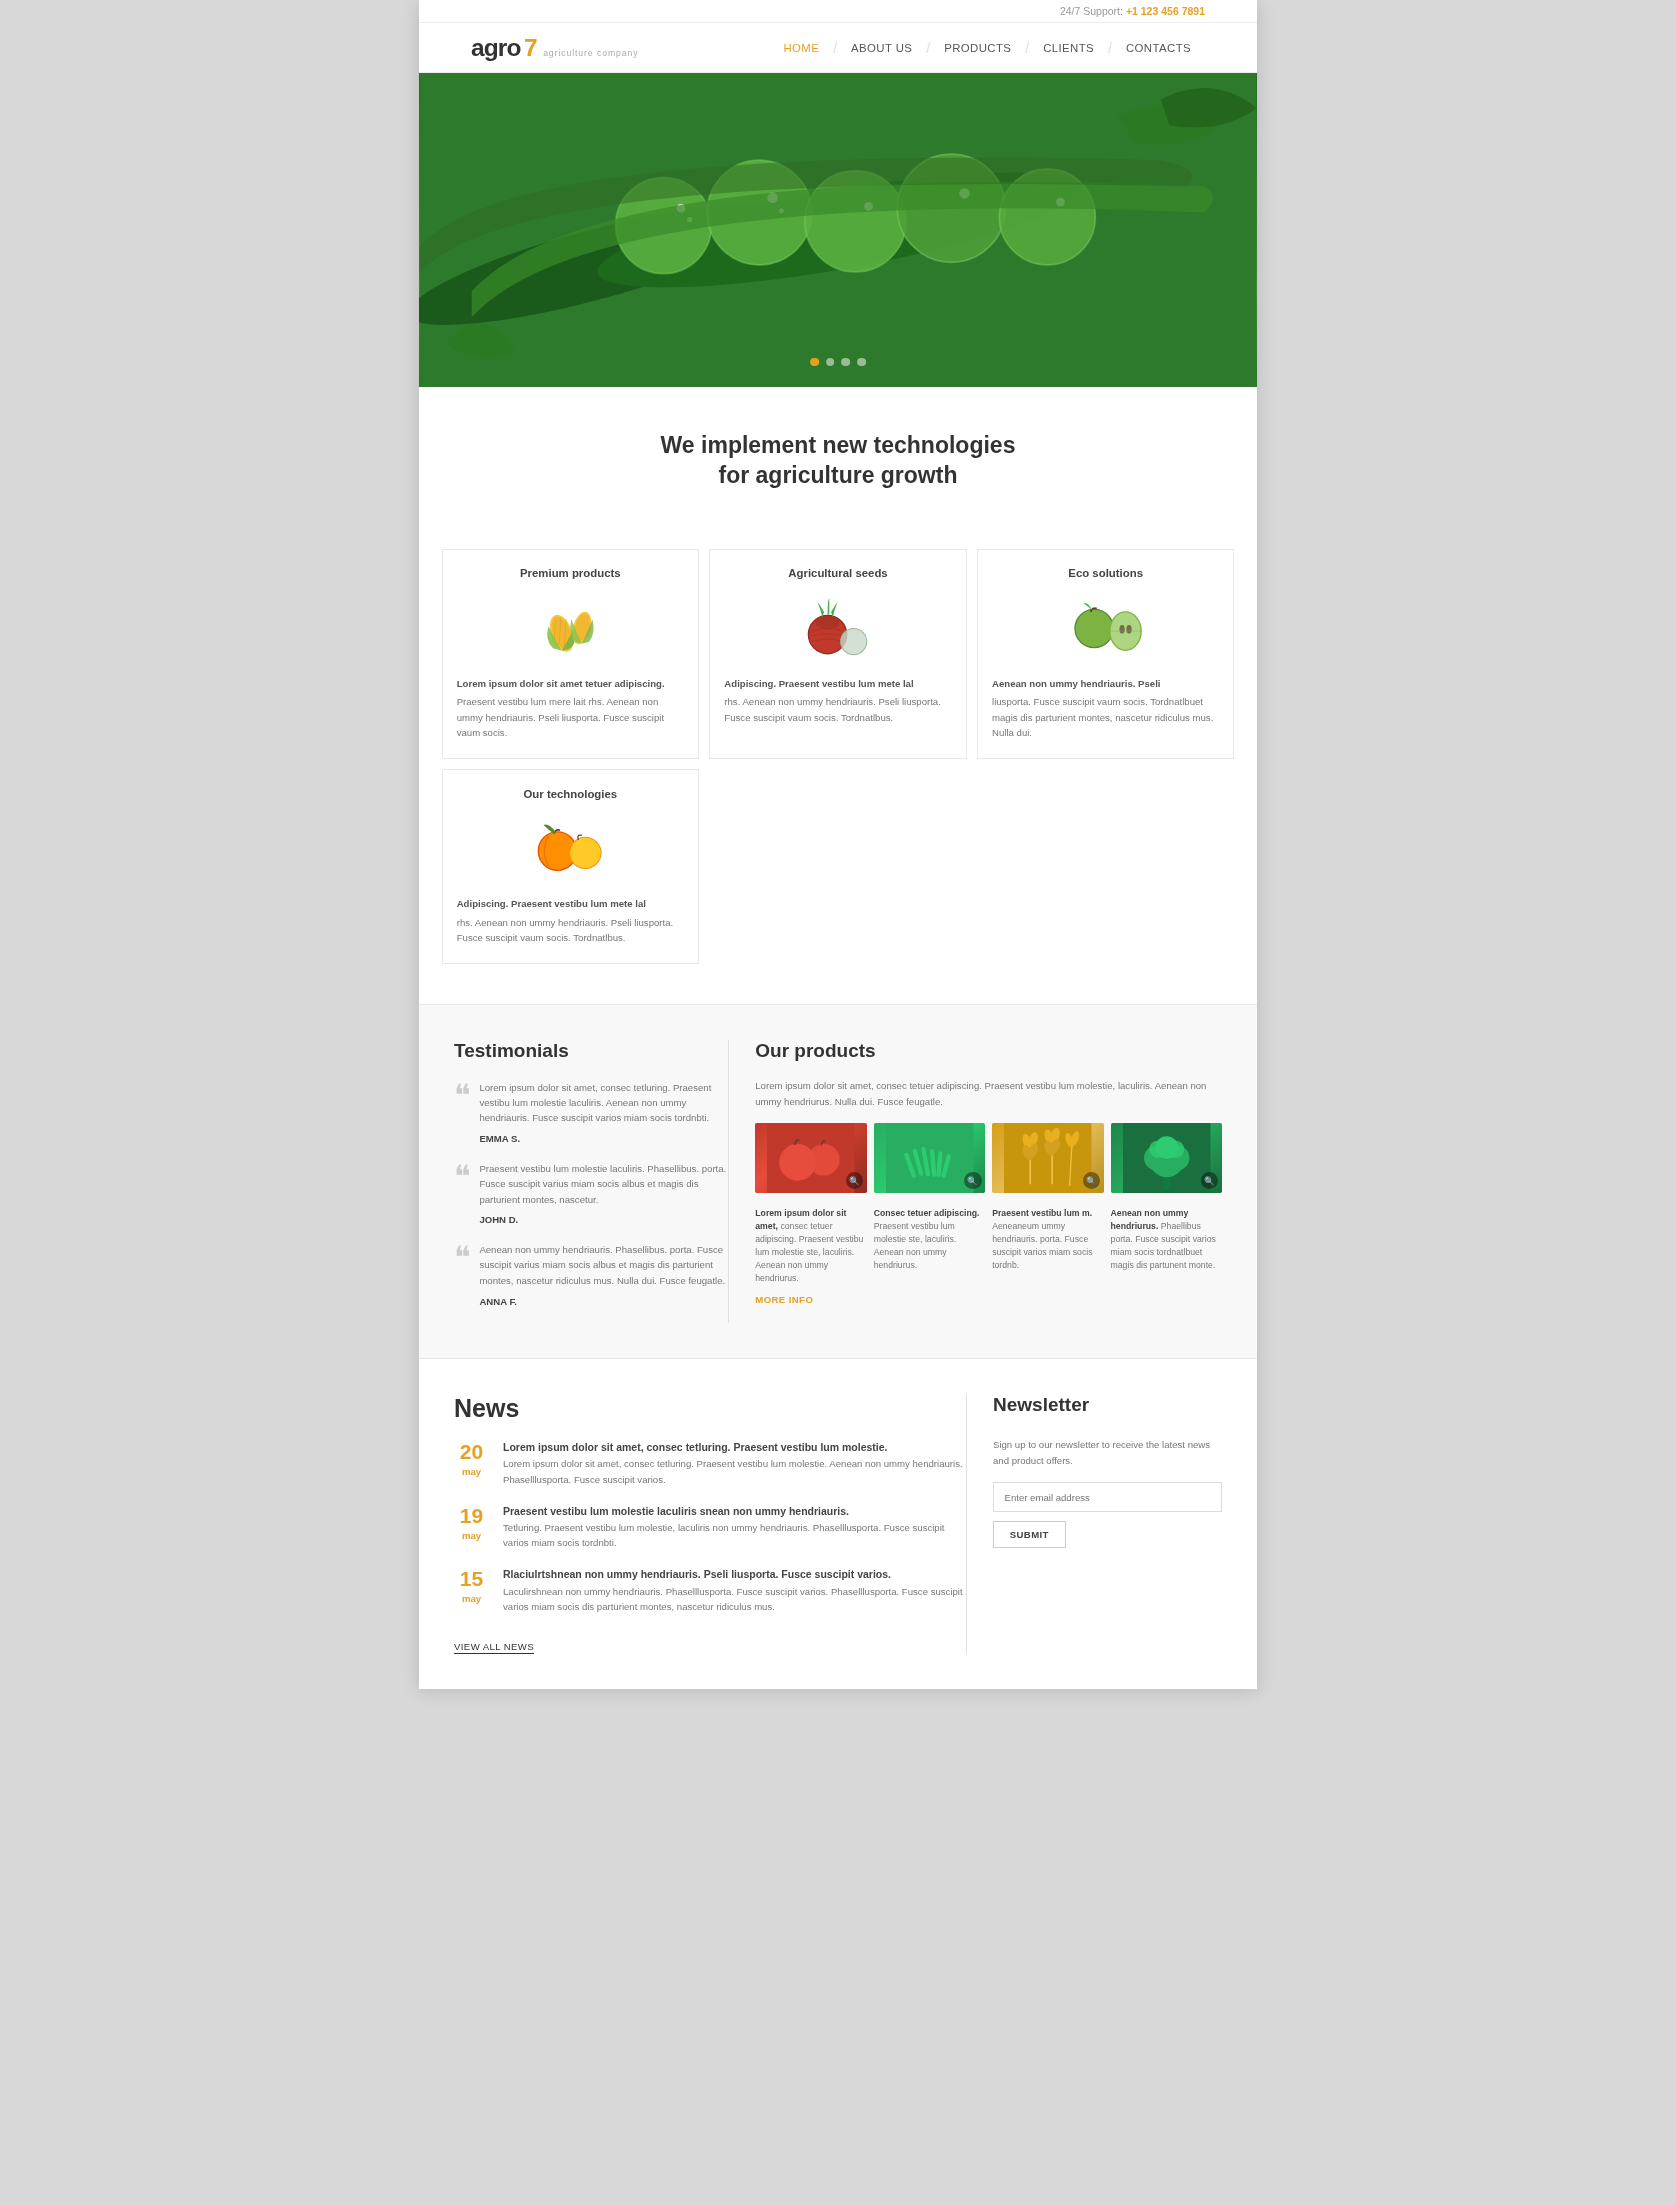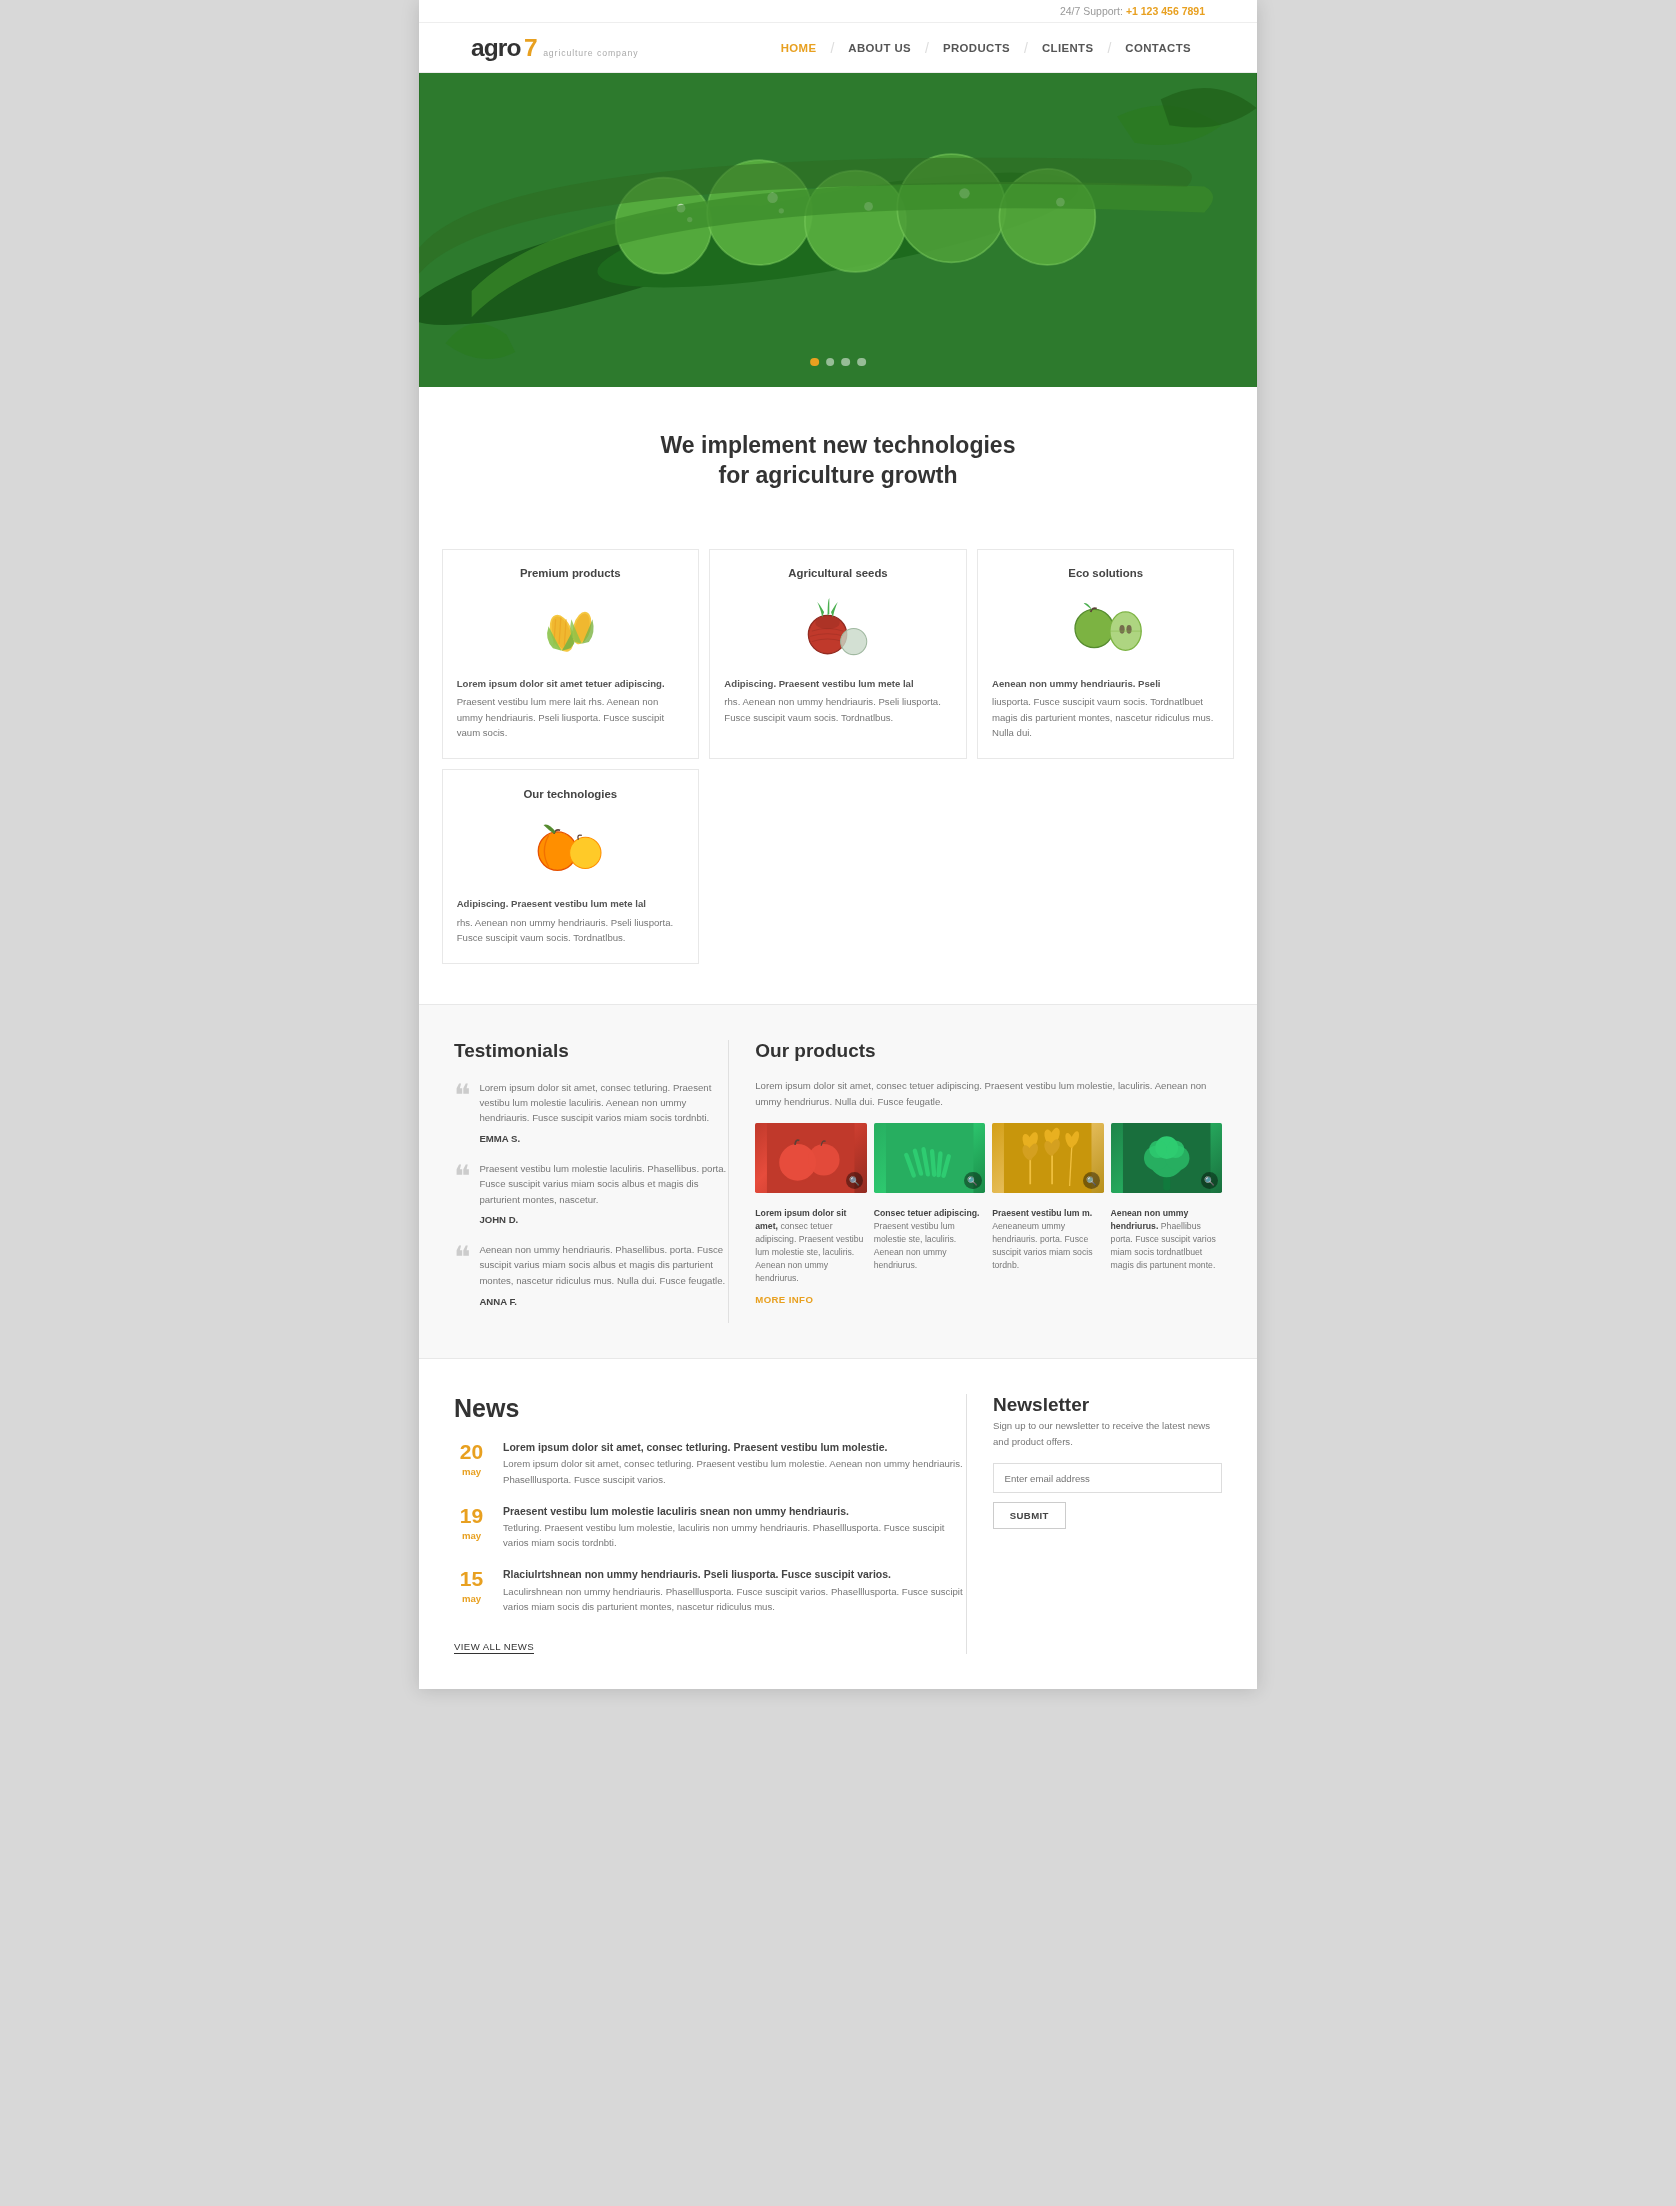"HOME" nav a { font-weight: 700 -> 400 }
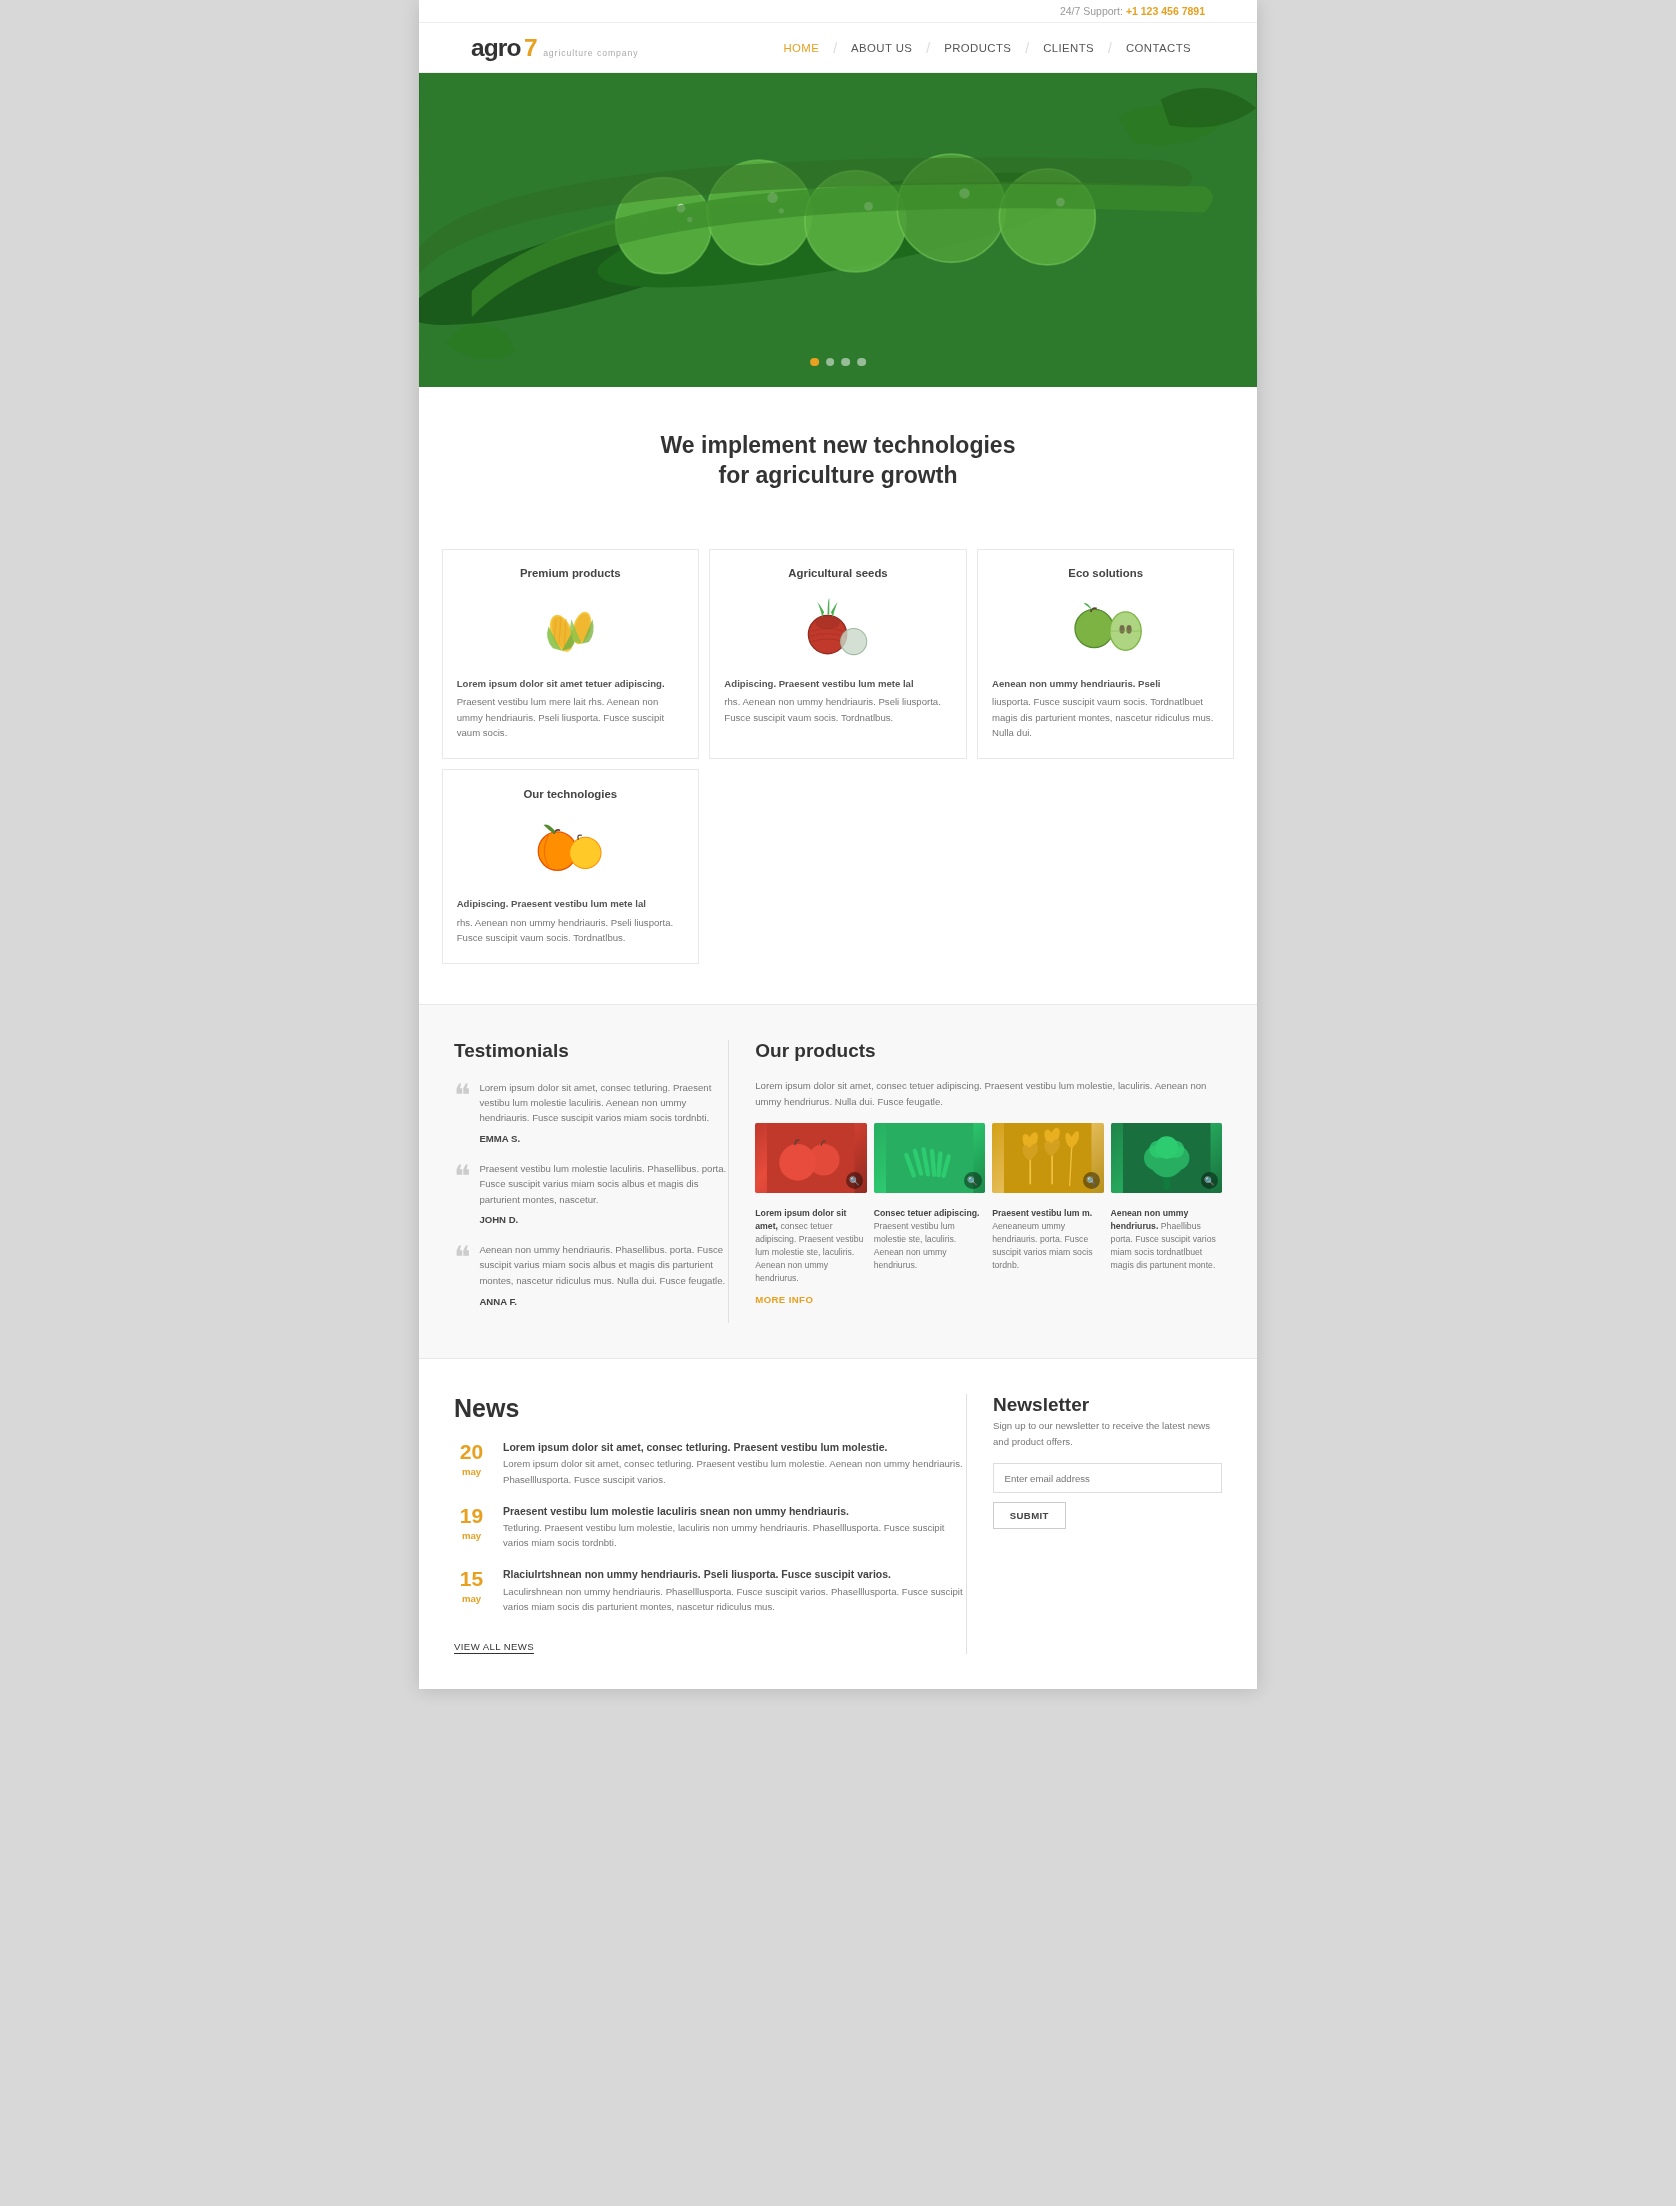"Newsletter" .newsletter-section h2 { margin-bottom: 2px -> 21px }
